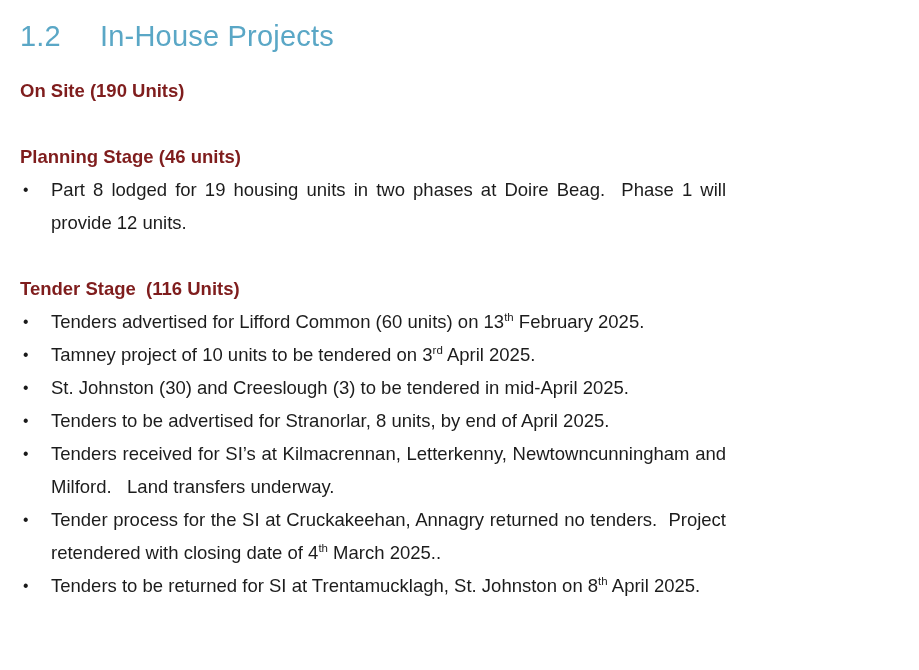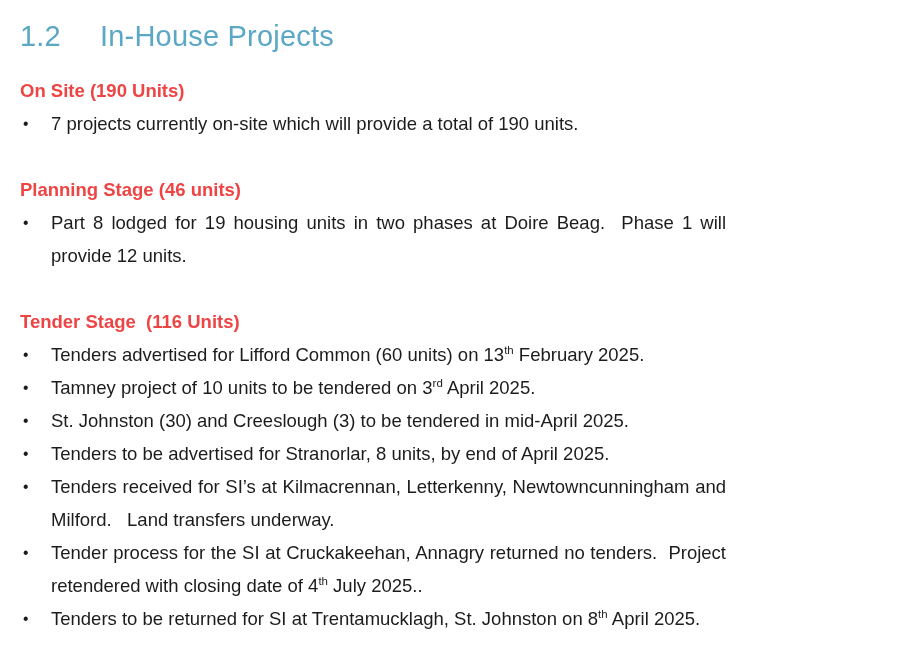"On Site (190 Units)" h2.section-title { color: #ef4444 -> #7f1d1d }
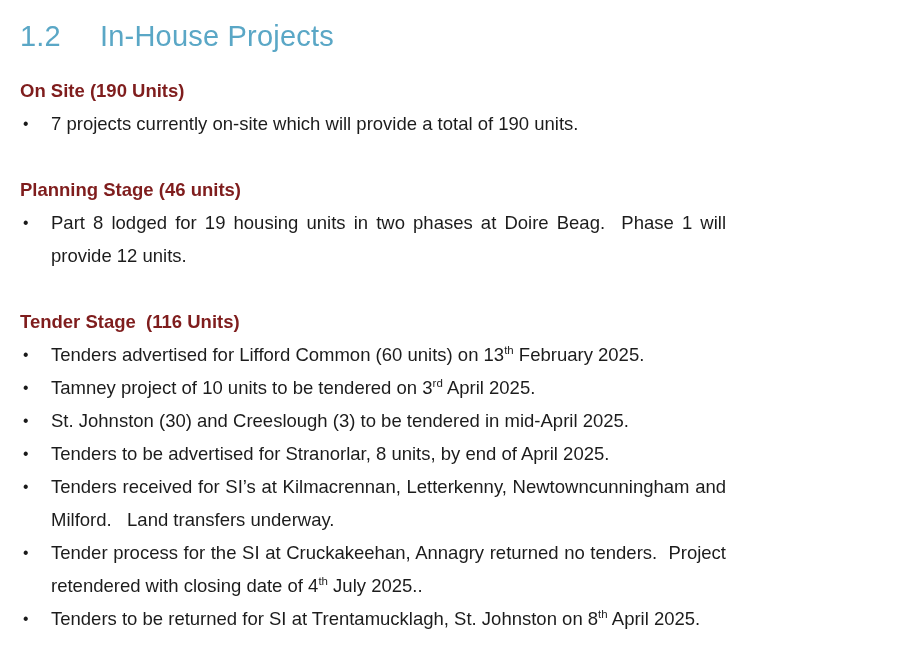"7 projects currently on-site which" ul.bullet-list { html: <ul> <li><span>7 projects currently on-site which will provide a total of 190 units.</span></li> </ul> -> none }
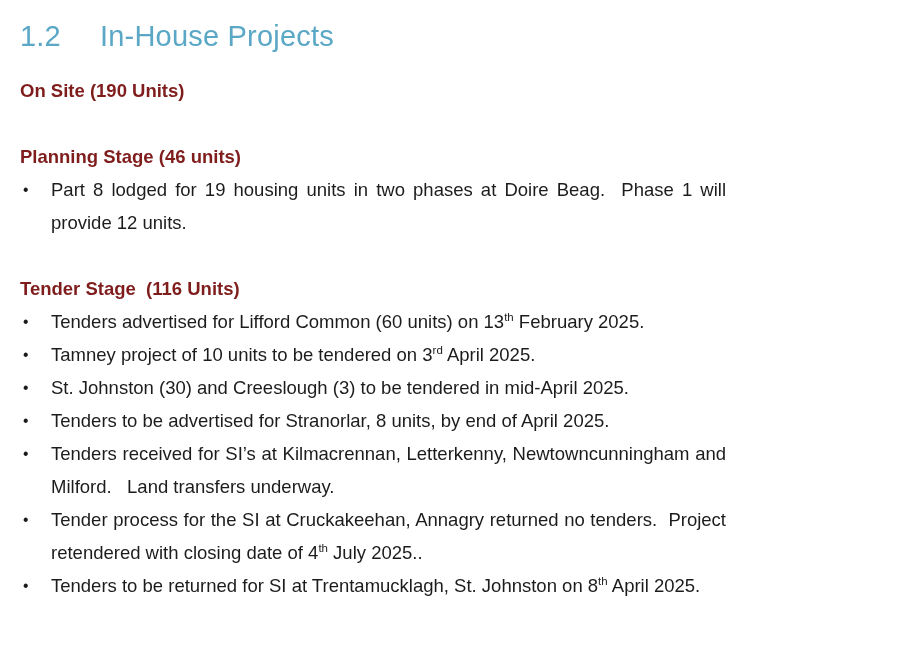"July 2025.." span { text: July -> March }
